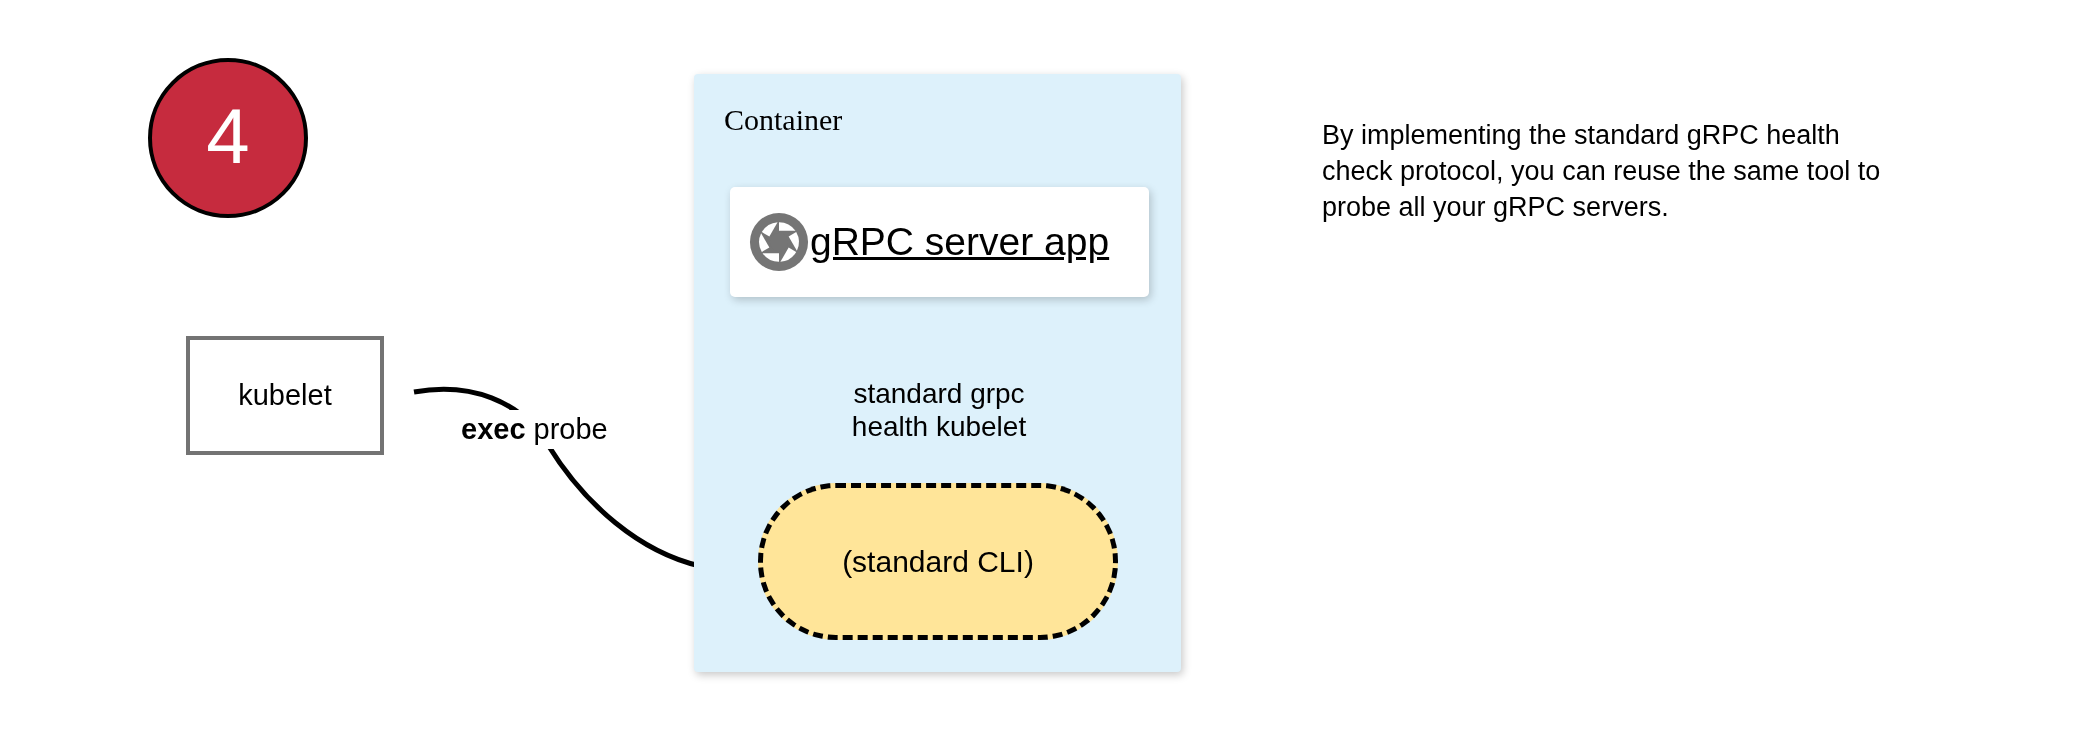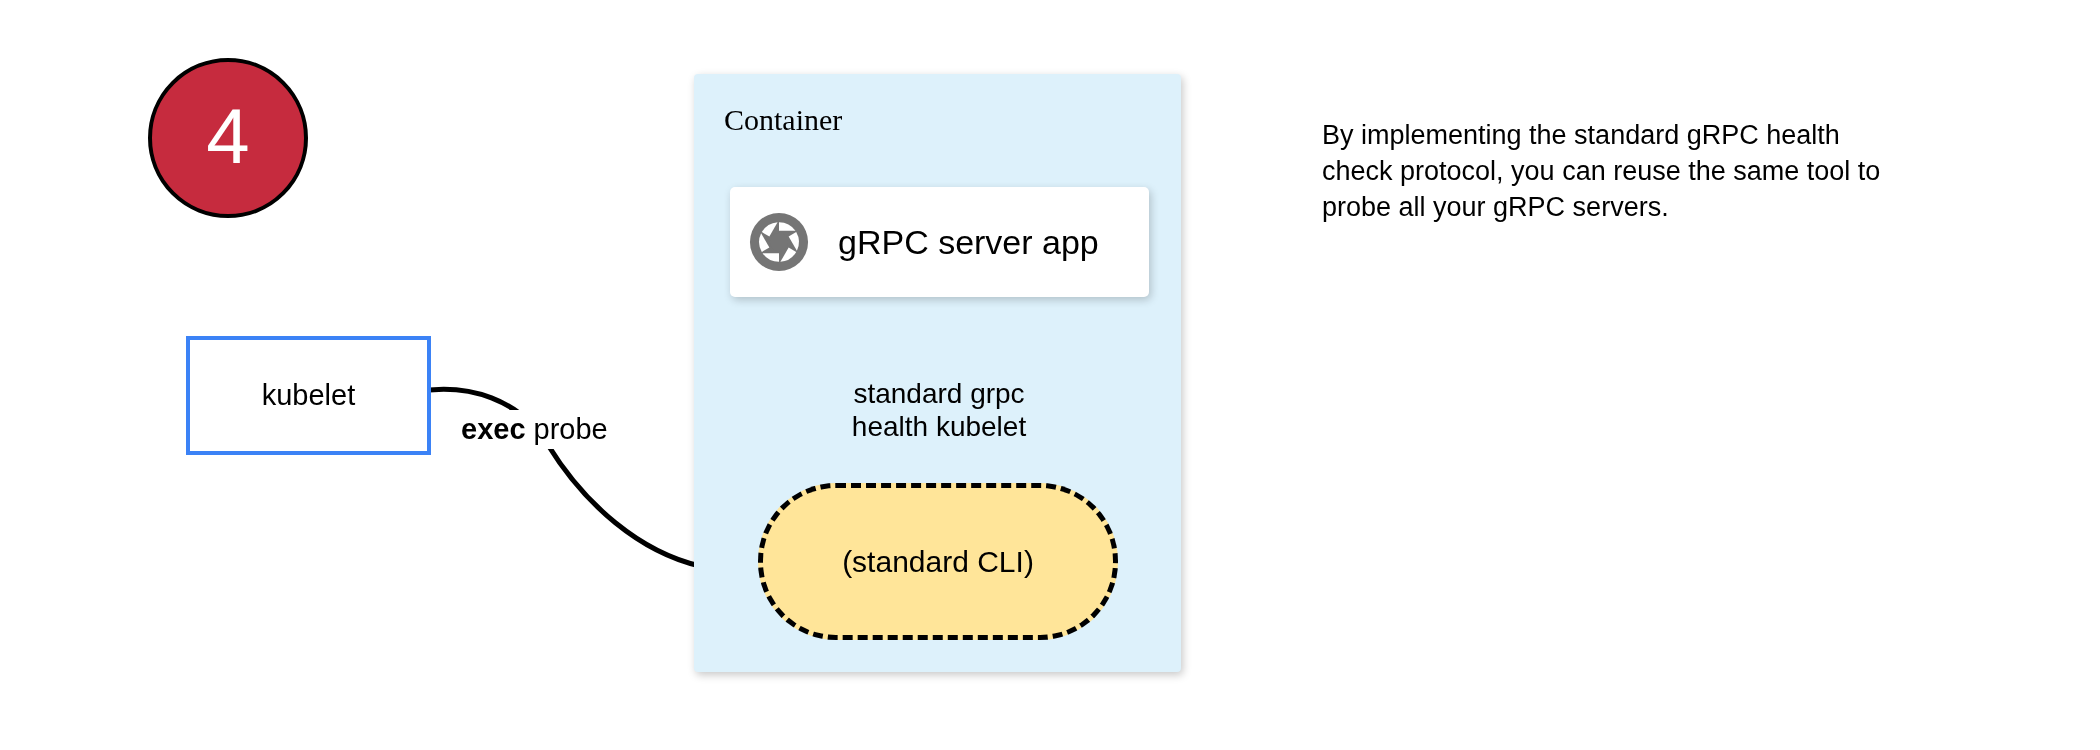"gRPC server app" #grpc-server-card .label { font-size: 34px -> 39px; margin-left: 28px -> none; text-decoration: none -> underline }
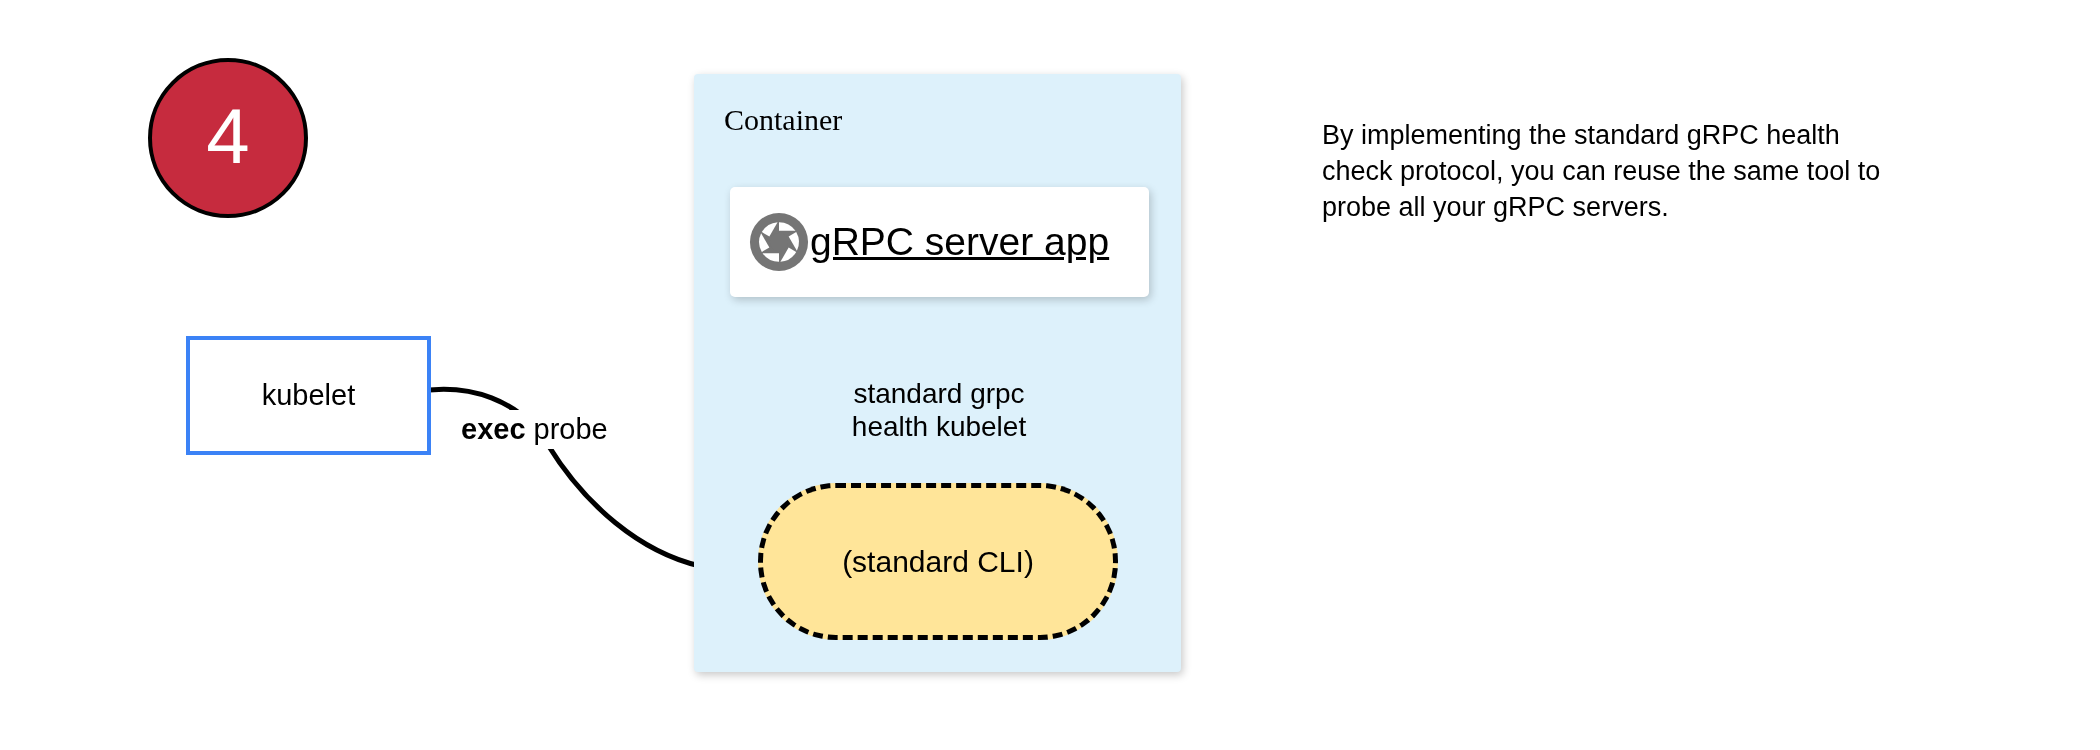"kubelet" #kubelet-box { border: 4px solid #3b82f6 -> 4px solid #737373; width: 245px -> 198px }
